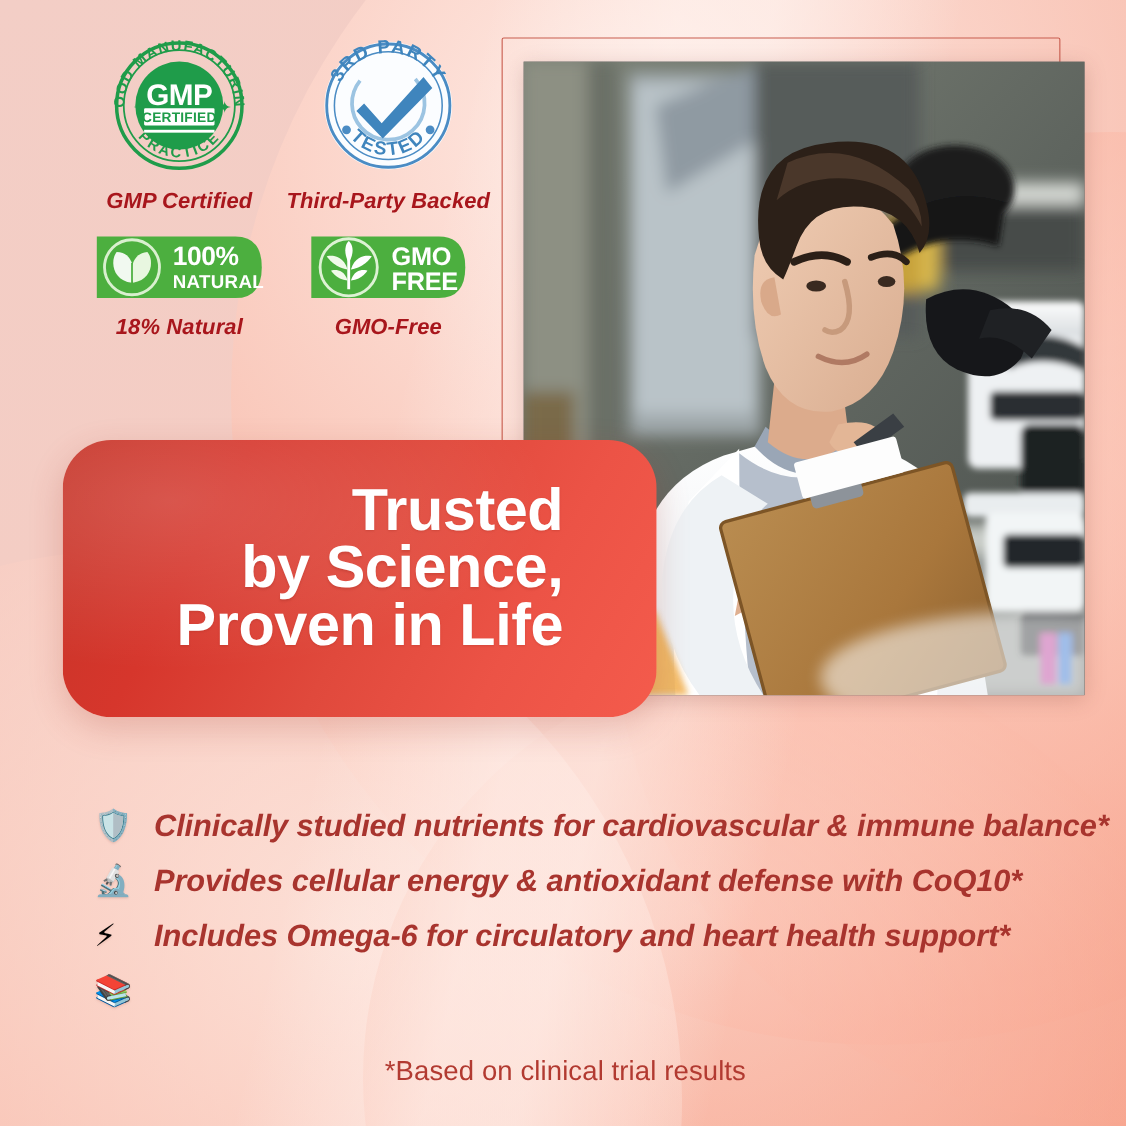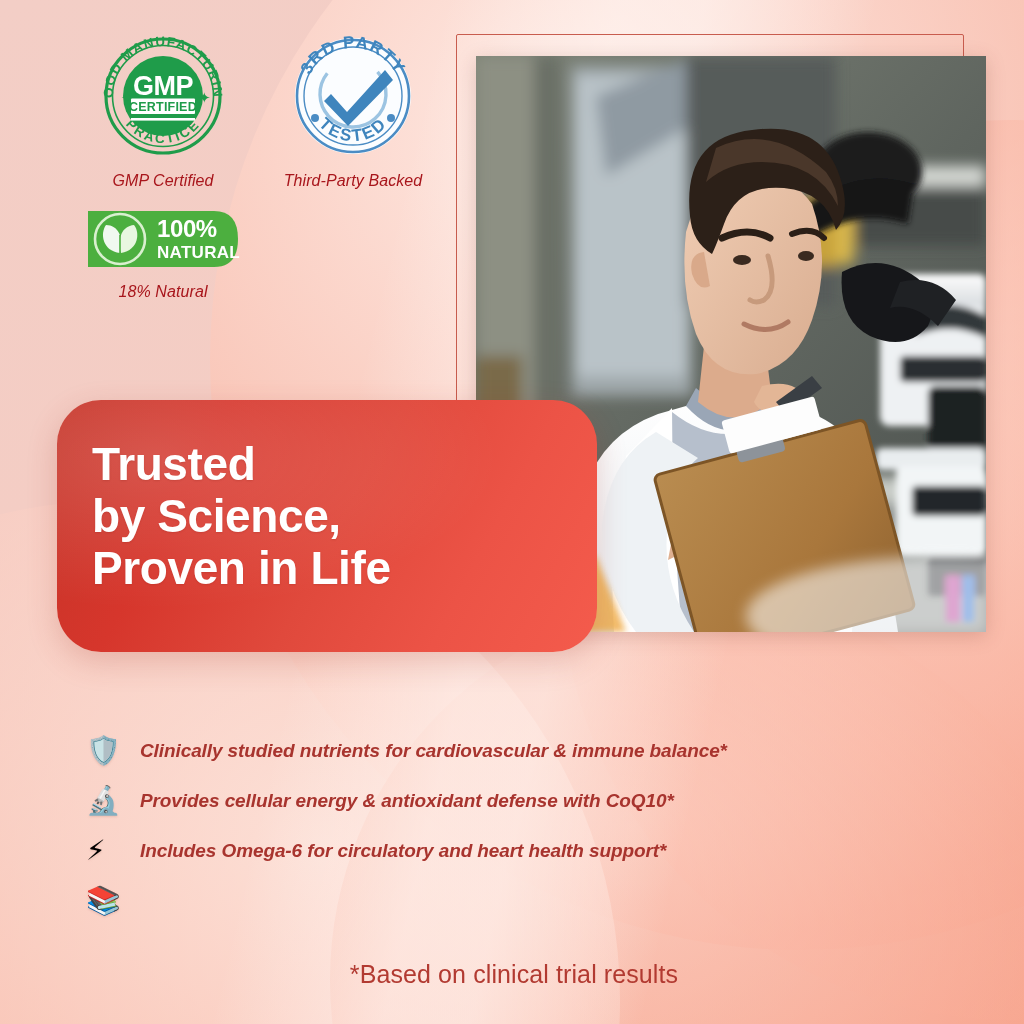"GMP Certified" .badge-label { font-size: 16px -> 20px; font-weight: normal -> bold }
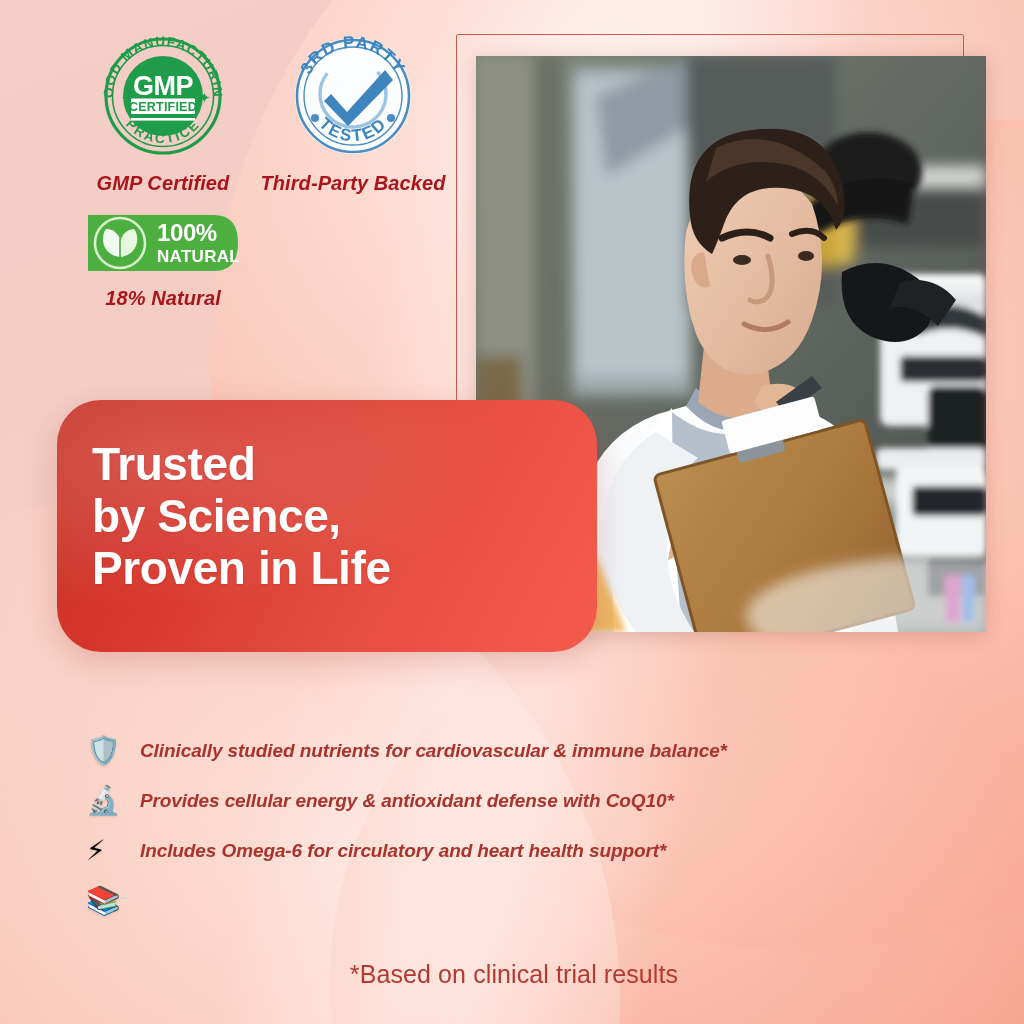"GMO" div.badge-cell { html: none -> <div> <div> <svg> <path></path> <circle></circle> <path></path> <path></path> <path></path> <path></path> <path></path> <path></path> <text>GMO</text> <text>FREE</text> </svg> </div> <div>GMO-Free</div> </div> }
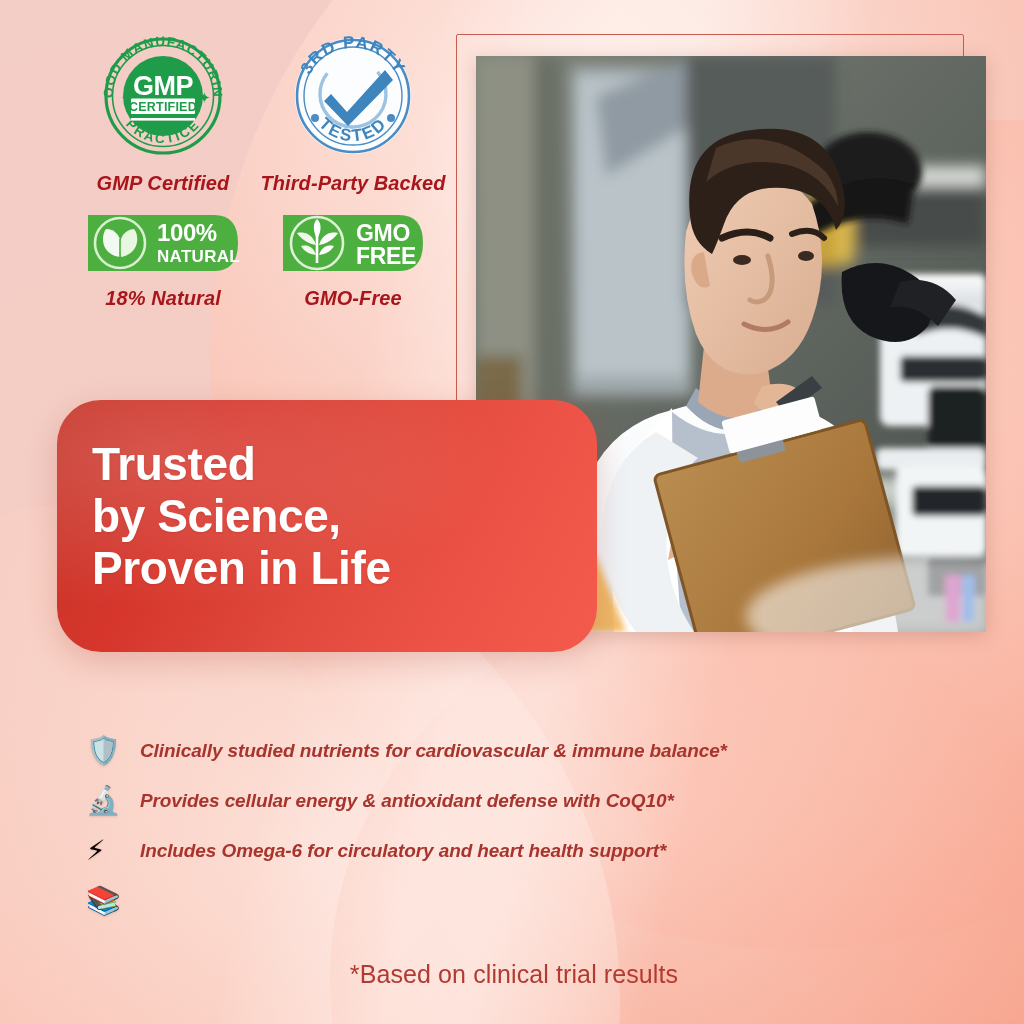"Trusted" #headline-text { font-size: 46px -> 54px; text-align: none -> right }
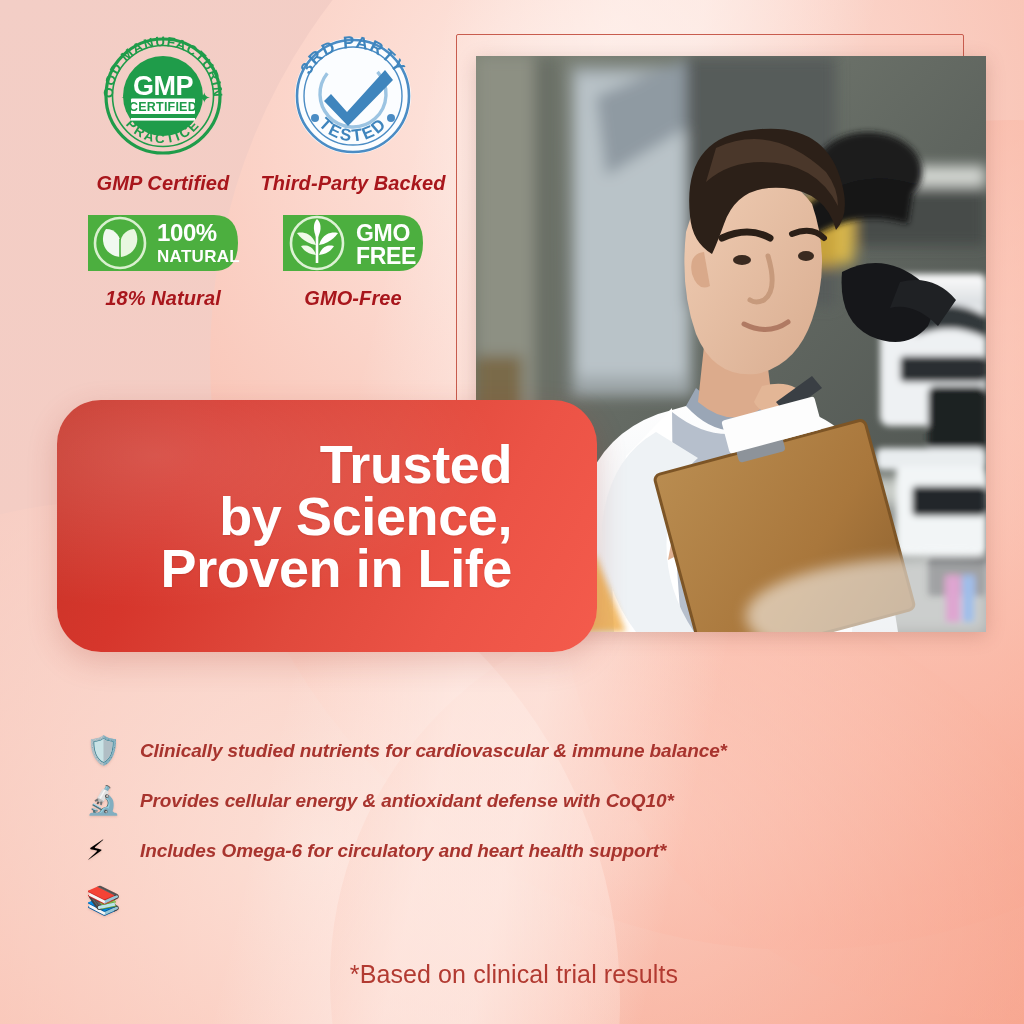"Clinically studied nutrients for" .benefit-text { font-size: 19px -> 28px }
